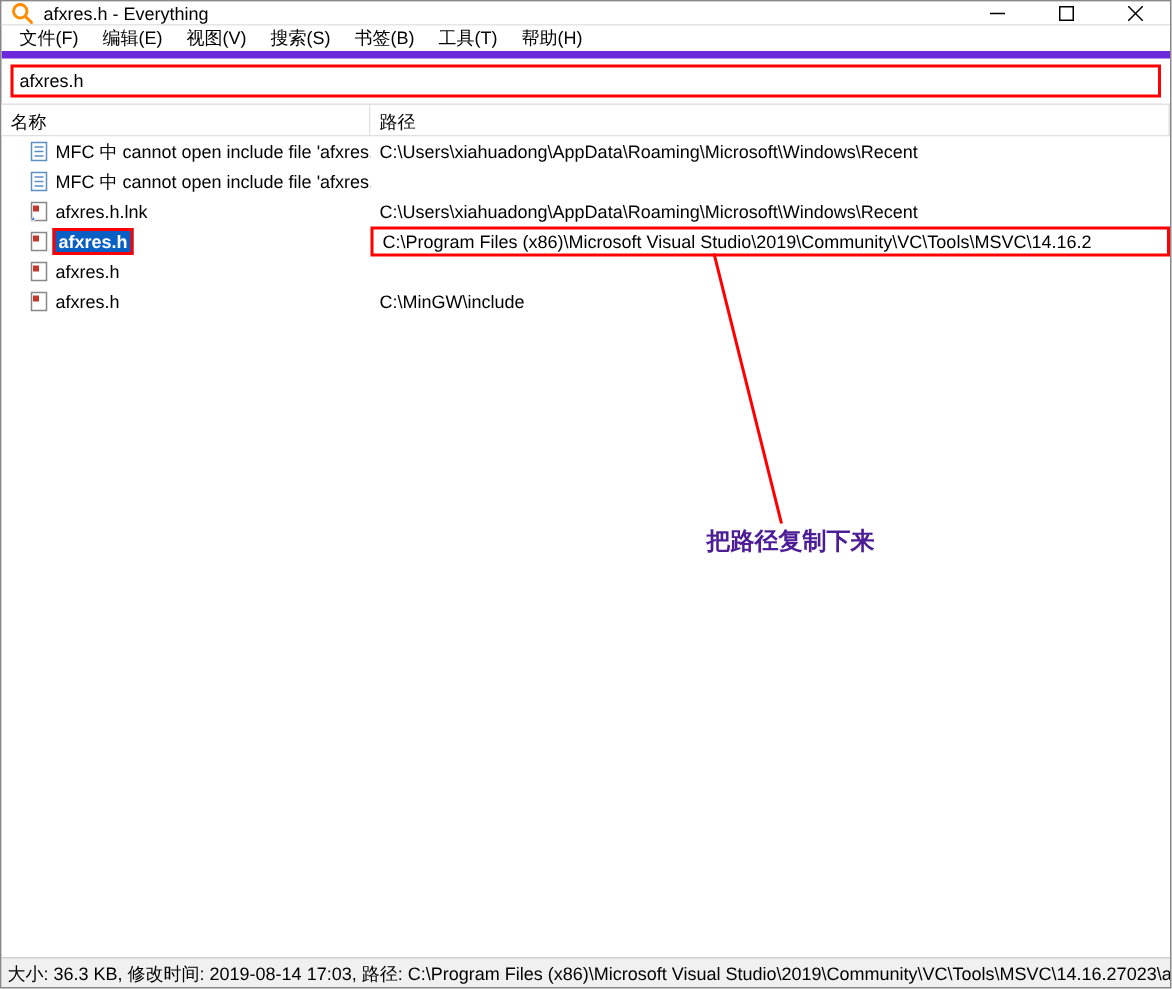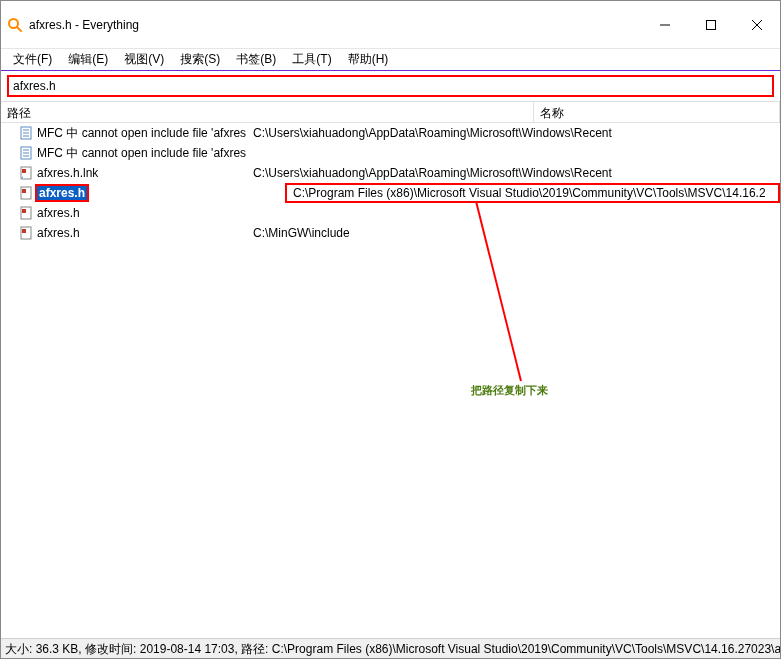"afxres.h - Everything" .titlebar { height: 48px -> 16px }
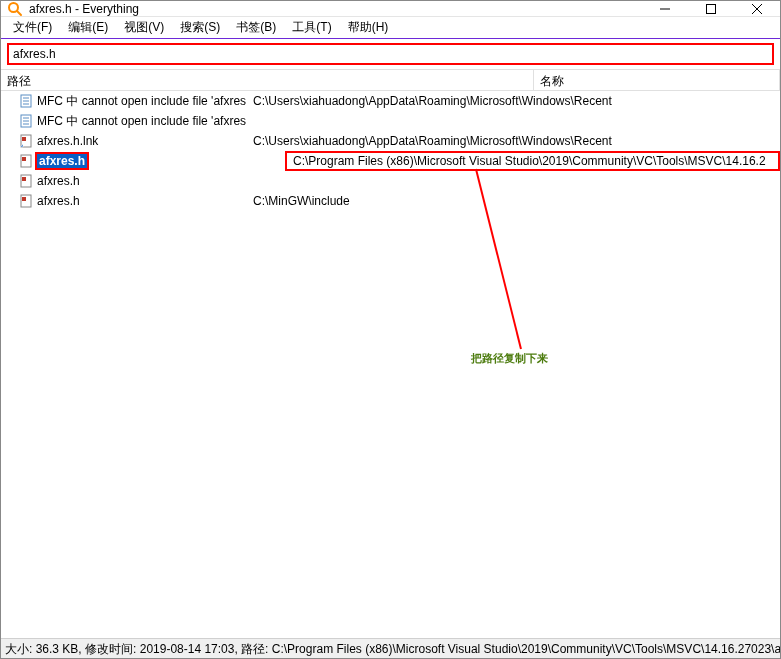"文件(F)" .menubar { border-bottom: 1px solid #6d28d9 -> 5px solid #6d28d9 }
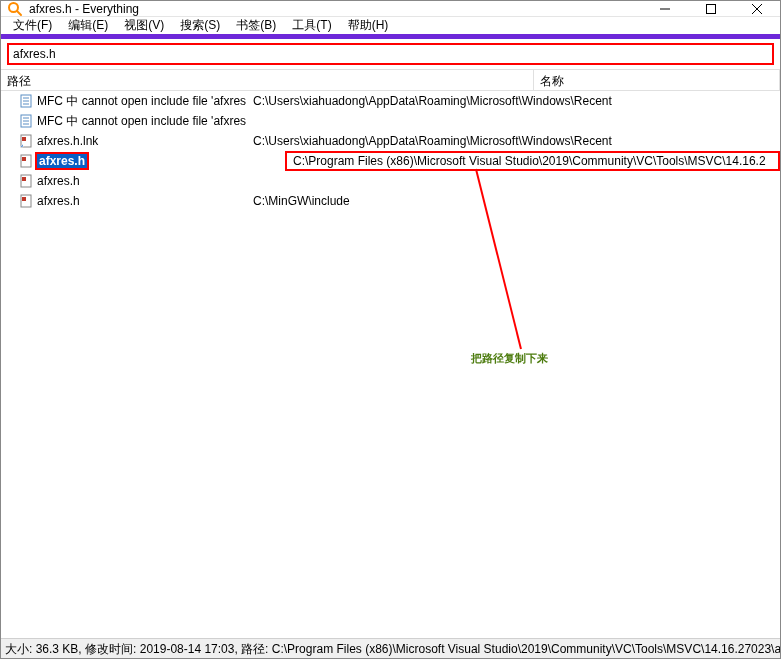"路径" div.col { order: before "名称" -> after "名称" }
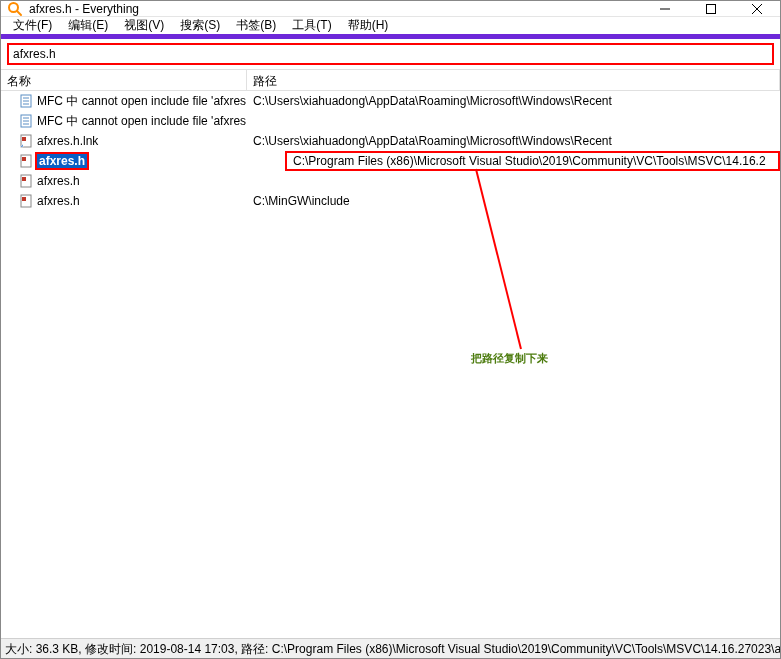"C:\Program Files (x86)\Microsoft Visual" .row.selected .cell-path { margin-left: 38px -> none }
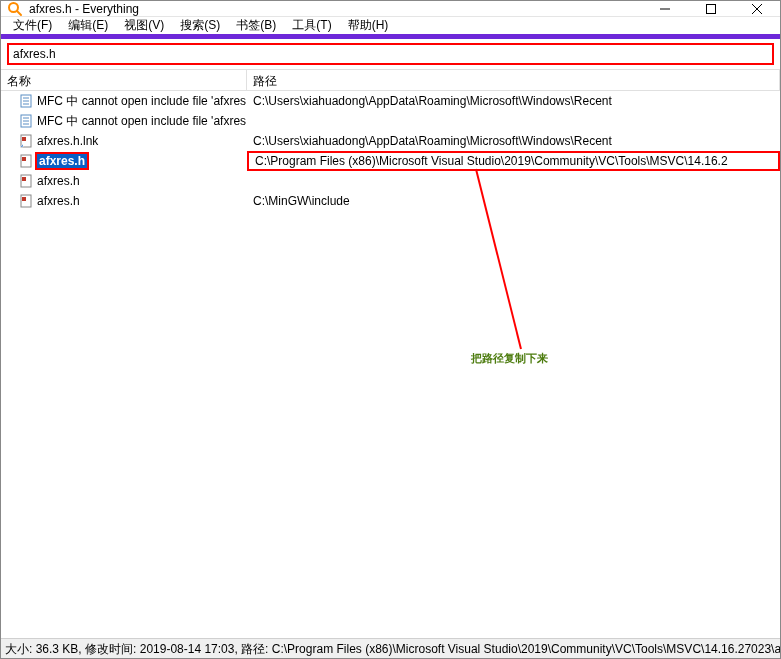"把路径复制下来" .annotation-text { color: #4d7c0f -> #4c1d95; font-size: 11px -> 16px }
